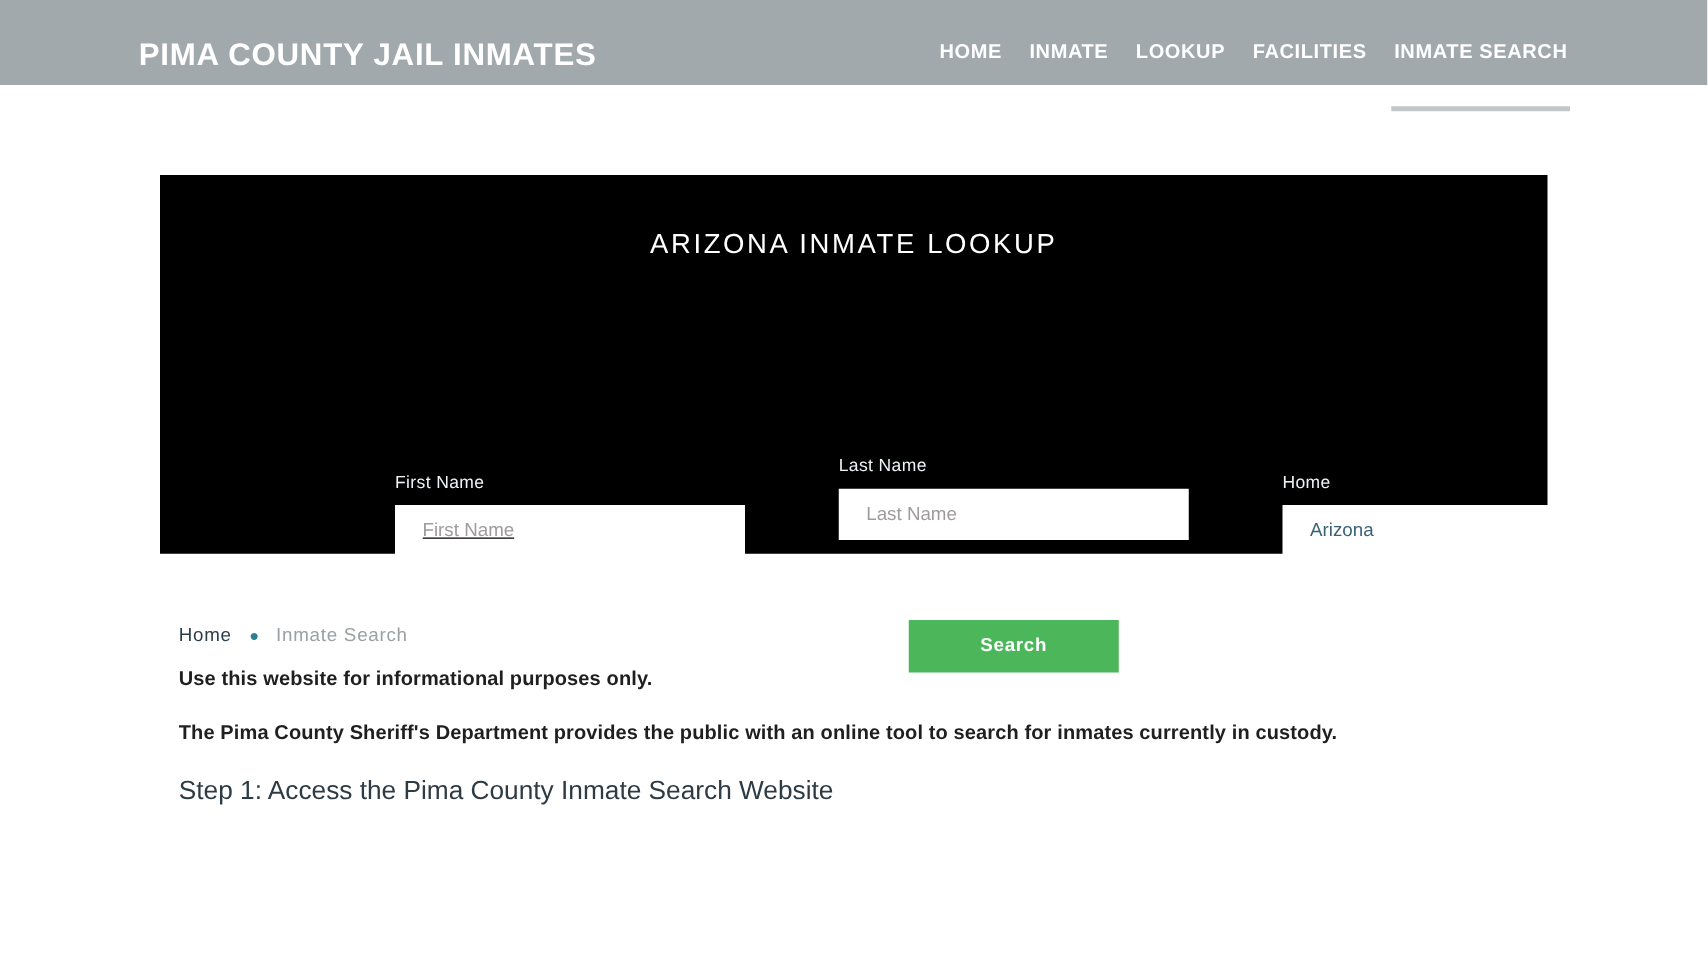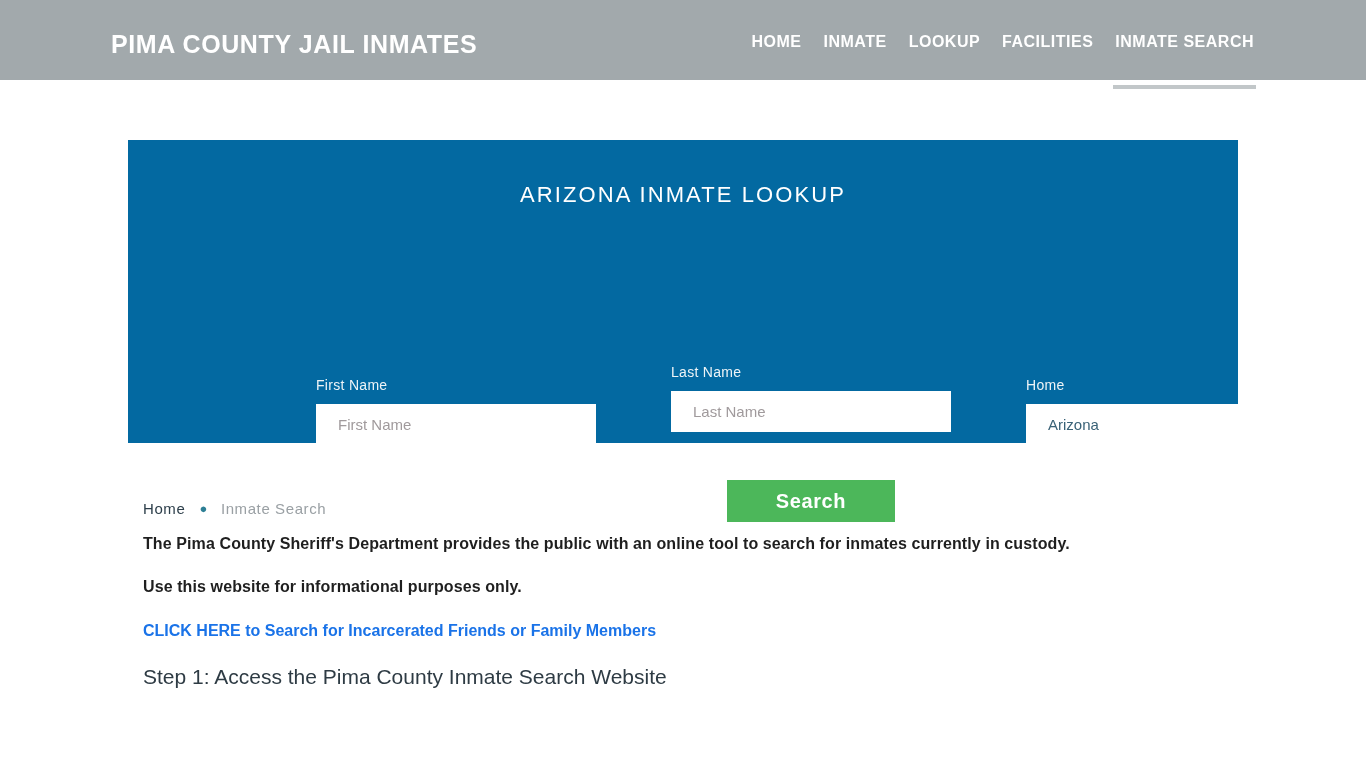"PIMA COUNTY JAIL INMATES" .site-header { height: 80px -> 68px }
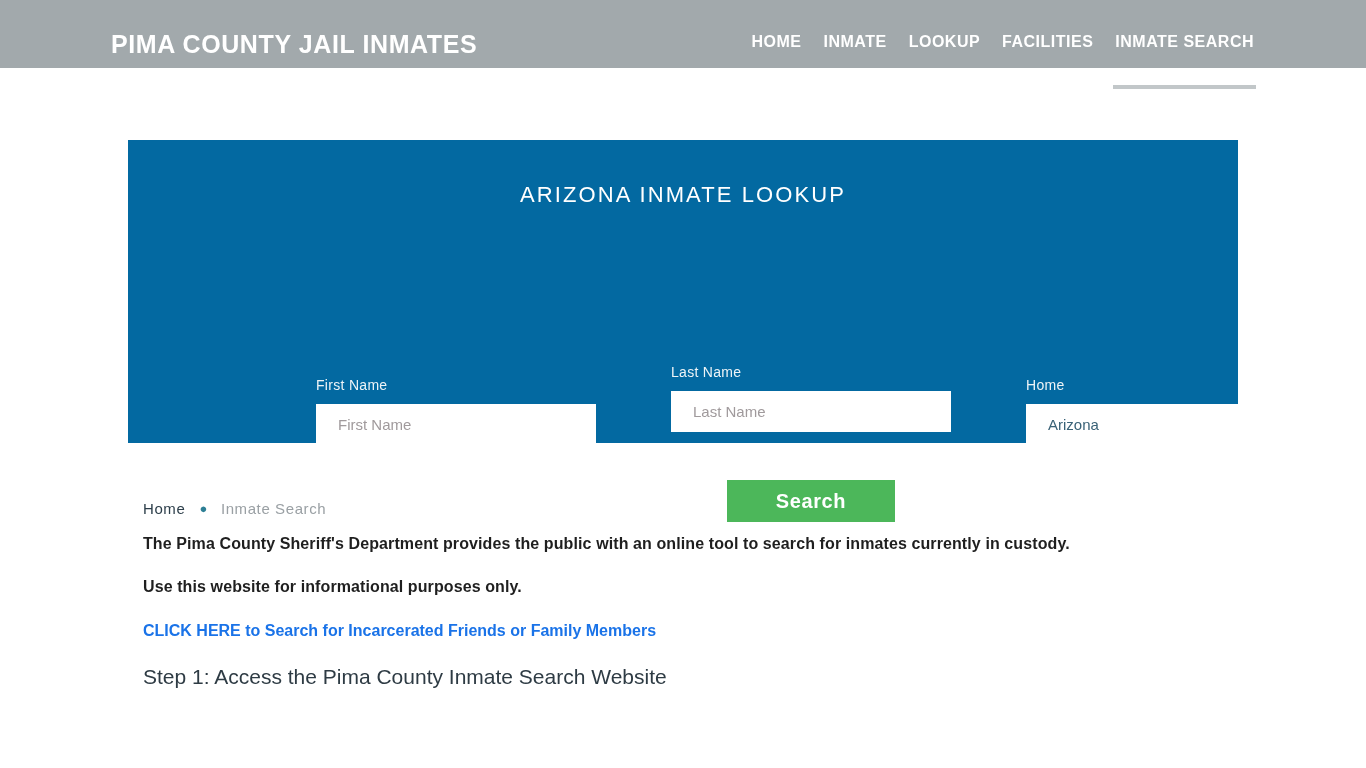"ARIZONA INMATE LOOKUP" .lookup-panel { background: #0369a1 -> #000000 }
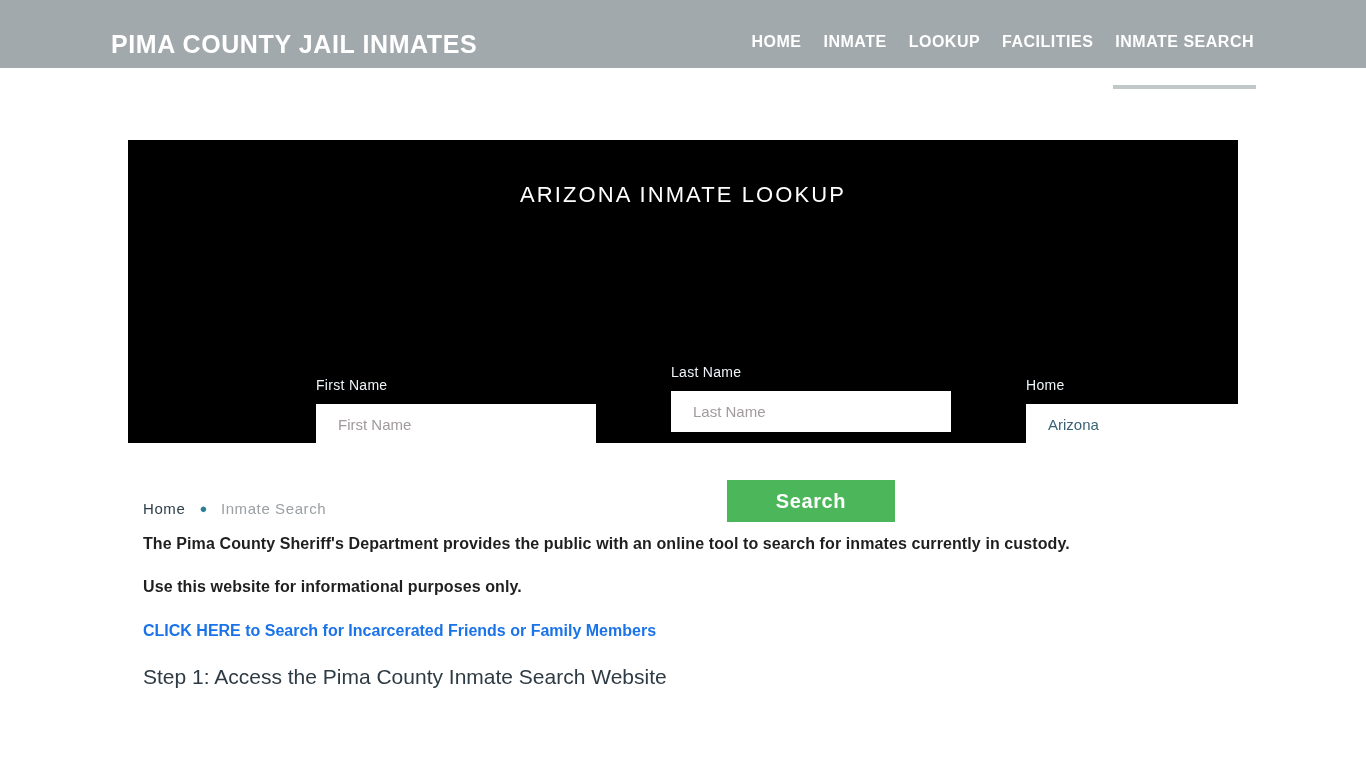"First Name" .field-first { text-decoration: none -> underline }
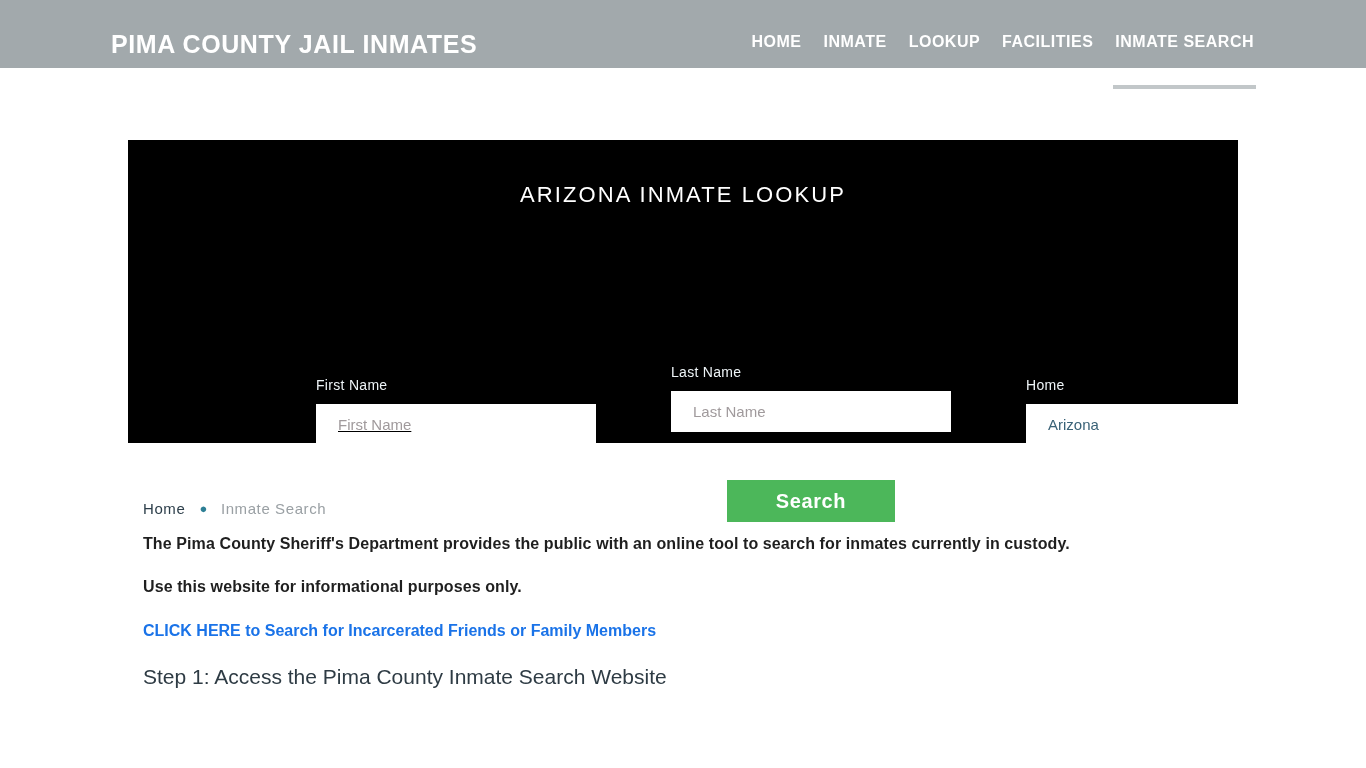"Search" .search-button { font-size: 20px -> 15px; top: 340px -> 356px }
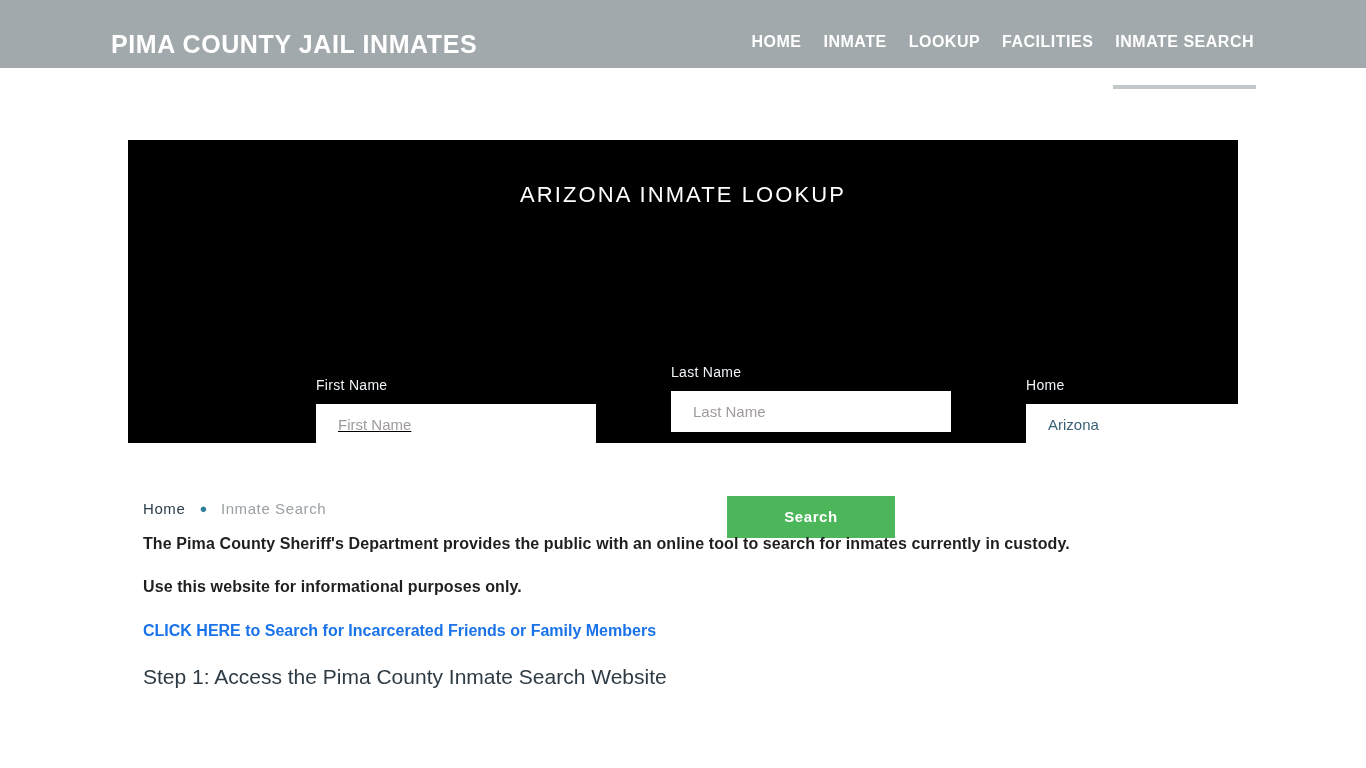"The Pima County Sheriff's Department" p.body-text { order: before "Use this website for informational" -> after "Use this website for informational" }
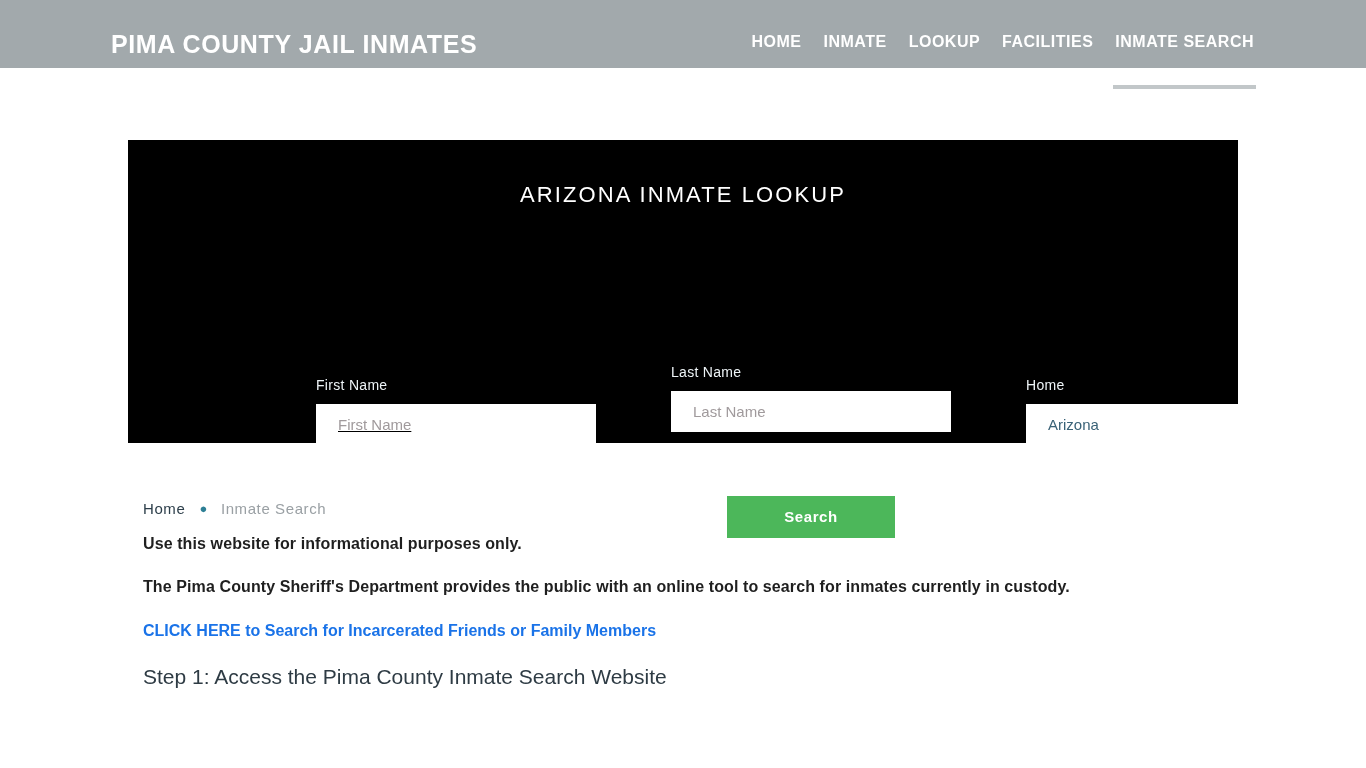"CLICK HERE to Search for" a.body-link { html: <a>CLICK HERE to Search for Incarcerated Friends or Family Members</a> -> none }
